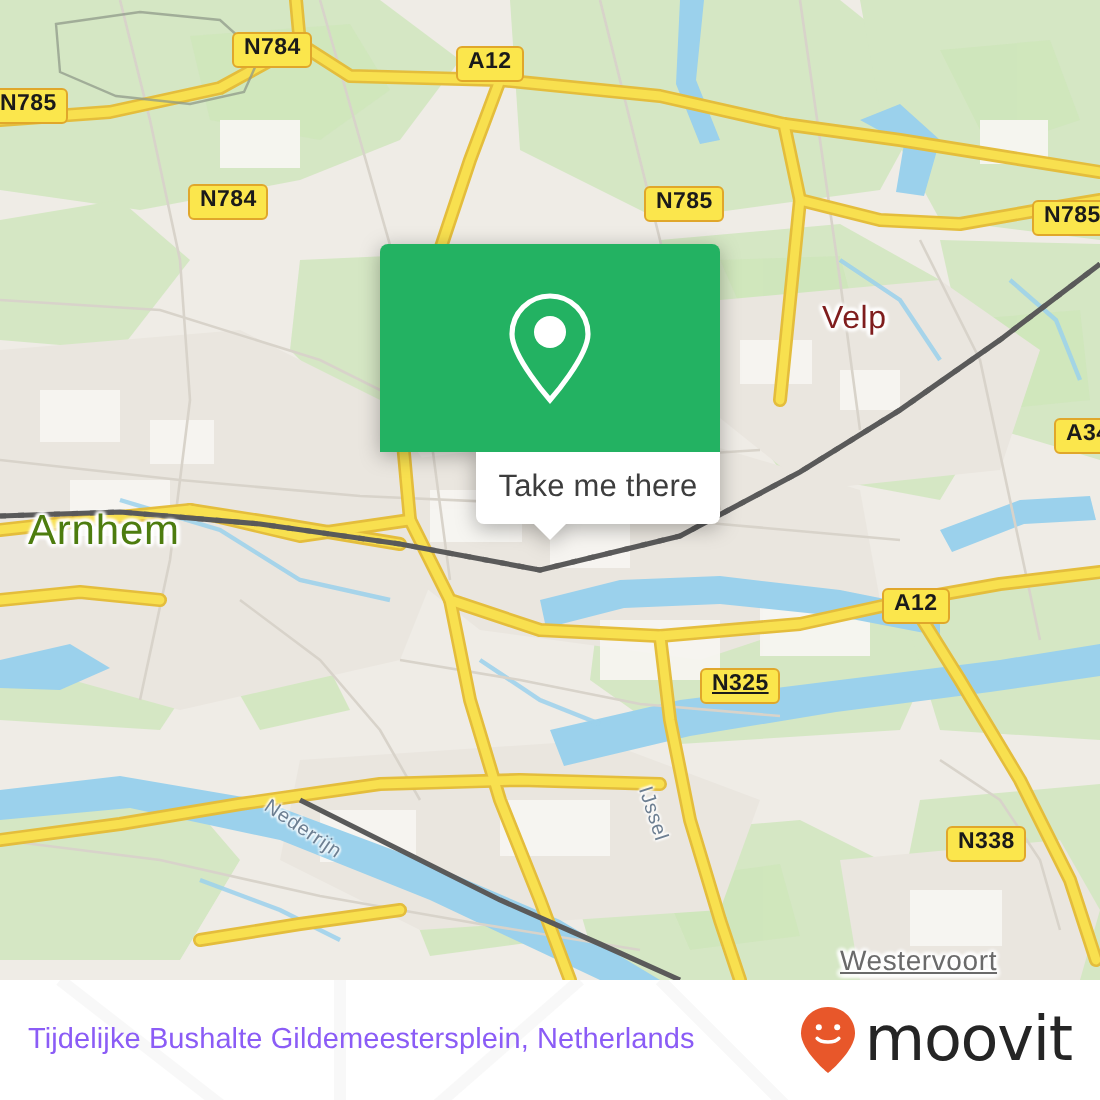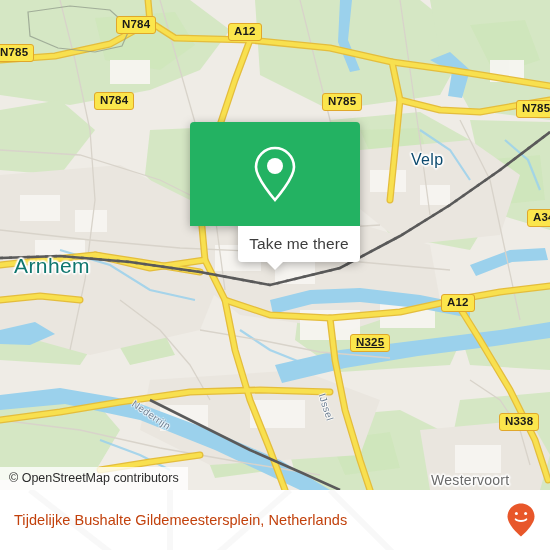"Velp" .place.city-med { color: #0c4a6e -> #7f1d1d }
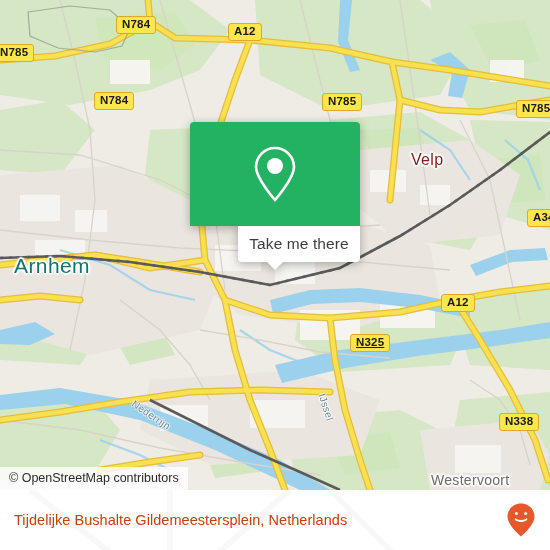"Arnhem" .place.city-big { color: #0f766e -> #4d7c0f }
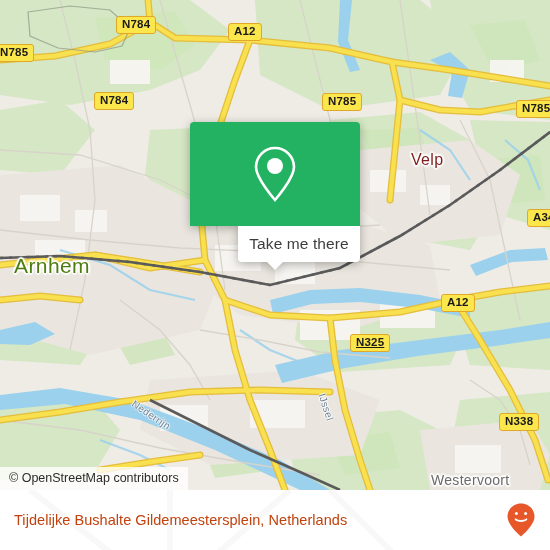"N338" div.shield { left: 499px -> 473px }
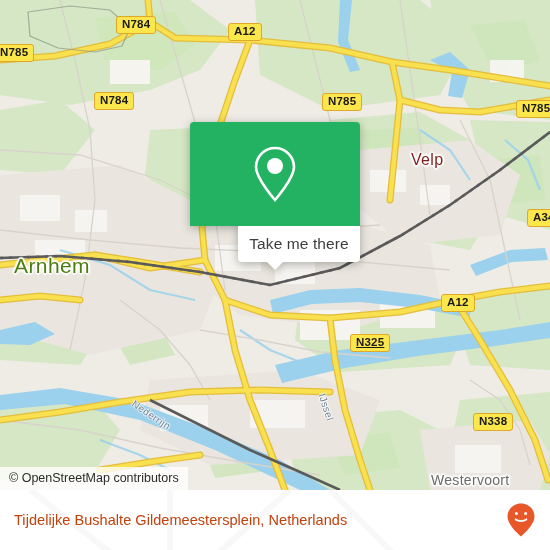"© OpenStreetMap contributors" div.attrib { html: <div>© OpenStreetMap contributors</div> -> none }
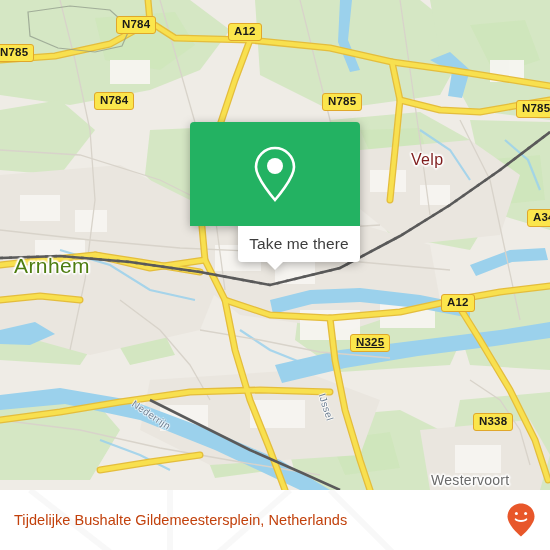"Westervoort" div.place { left: 431px -> 420px; text-decoration: none -> underline }
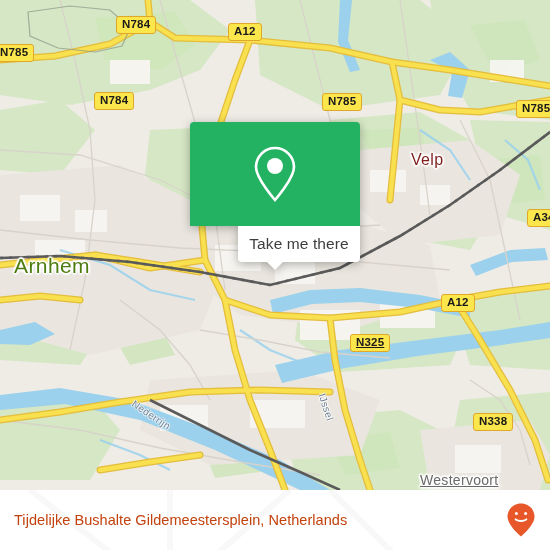"Tijdelijke Bushalte Gildemeestersplein," .footer-title { color: #c2410c -> #8b5cf6 }
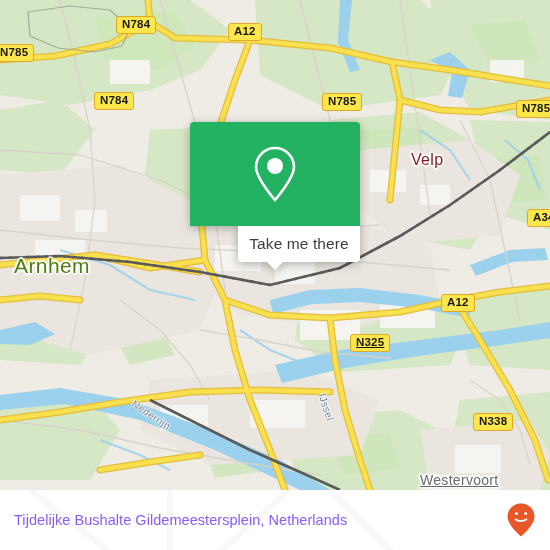"moovit" div.brand-word { html: none -> <div>moovit</div> }
